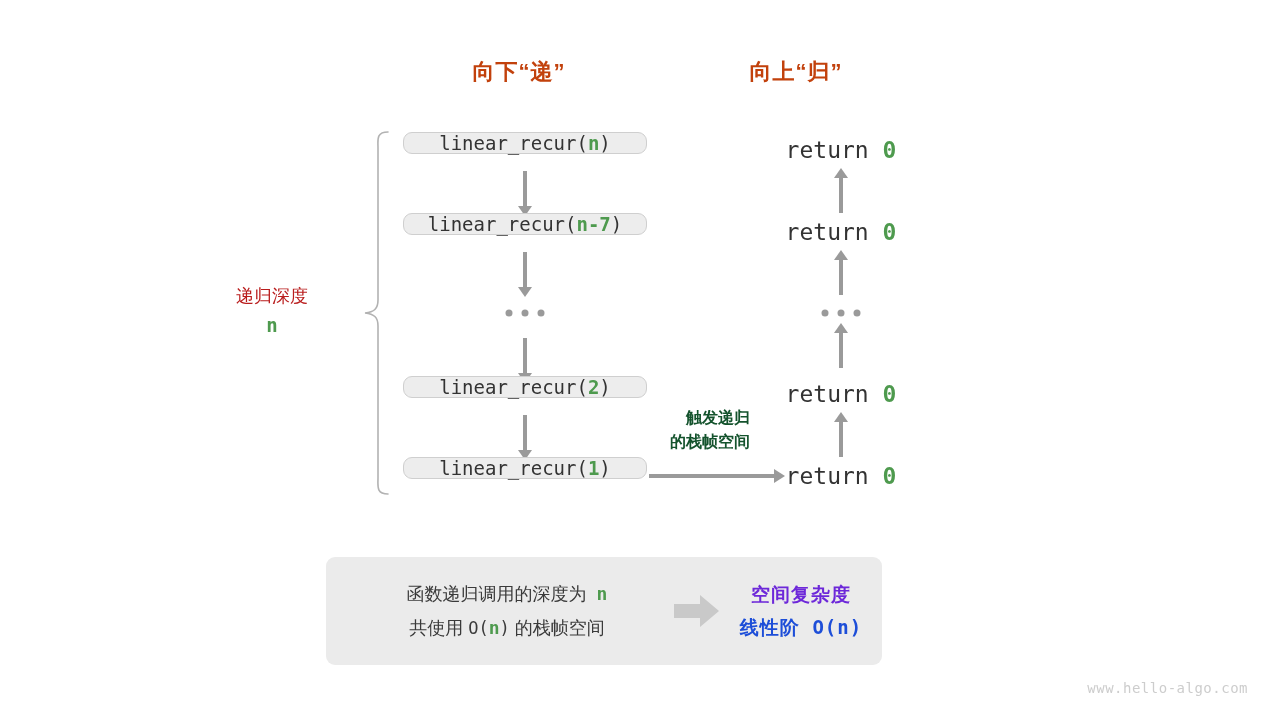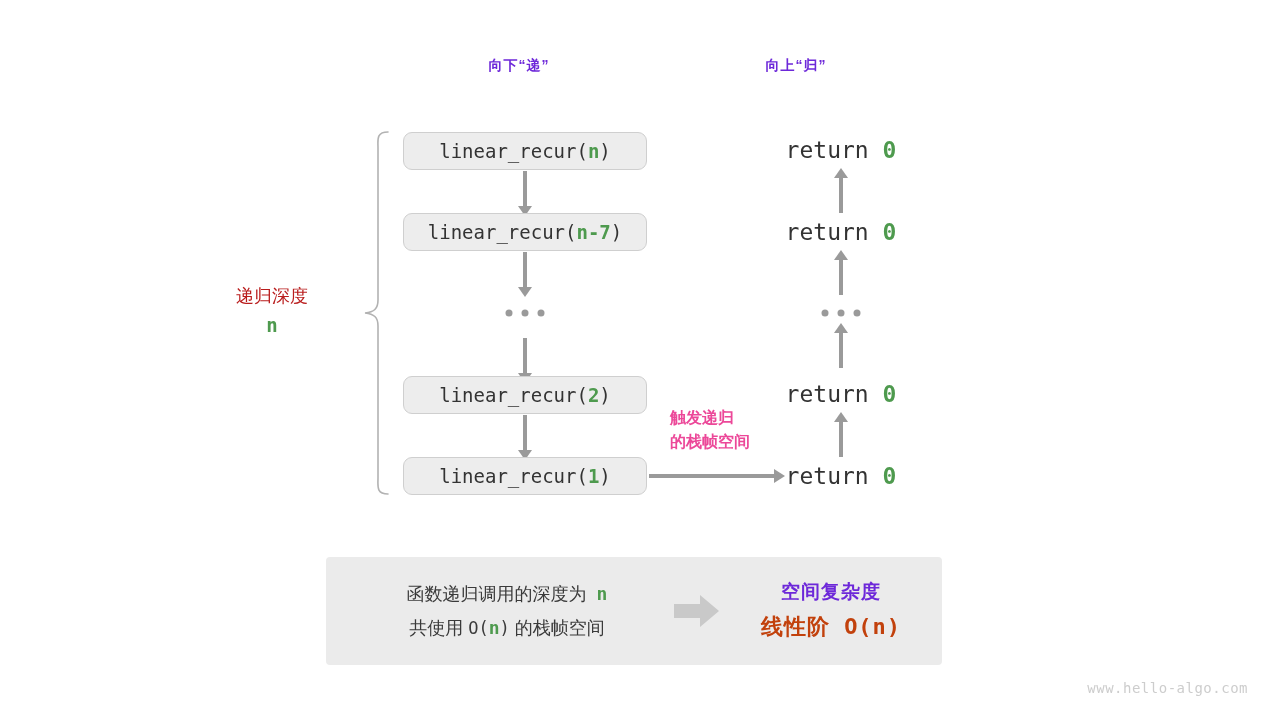"向下“递”" .col-title { color: #6d28d9 -> #c2410c; font-size: 14px -> 22px }
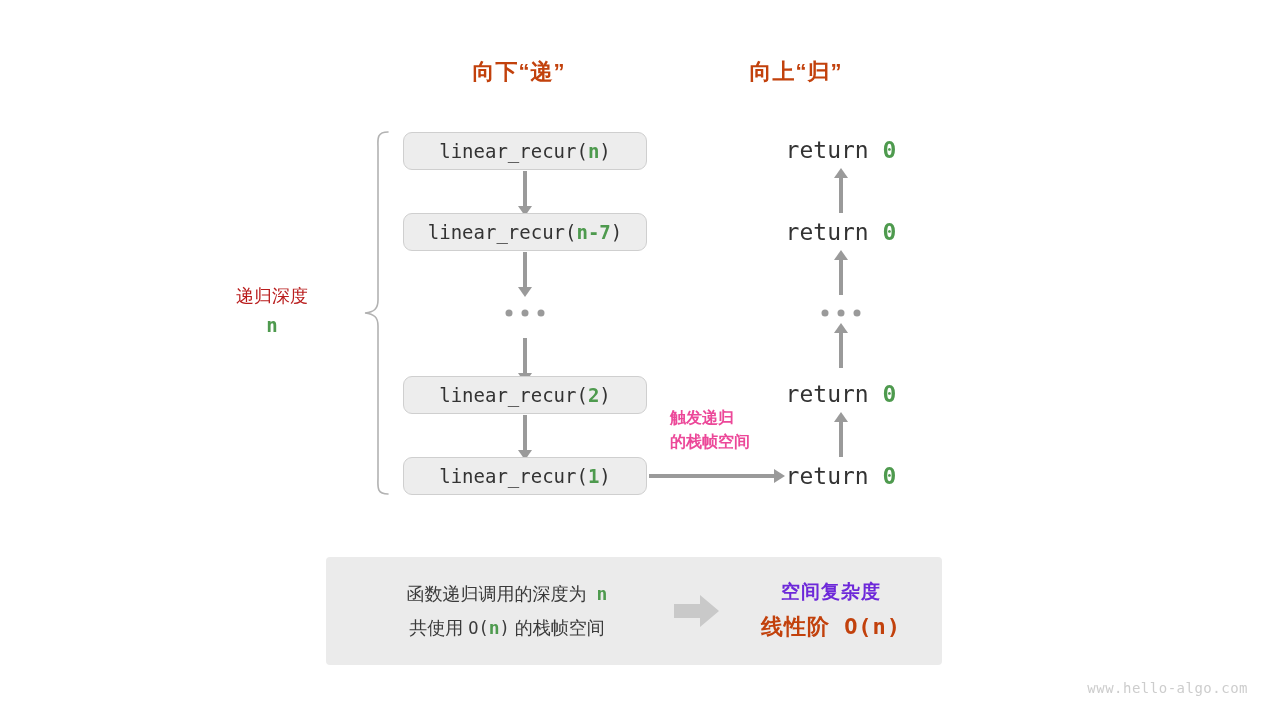"linear_recur(" .call-box { height: 38px -> 22px }
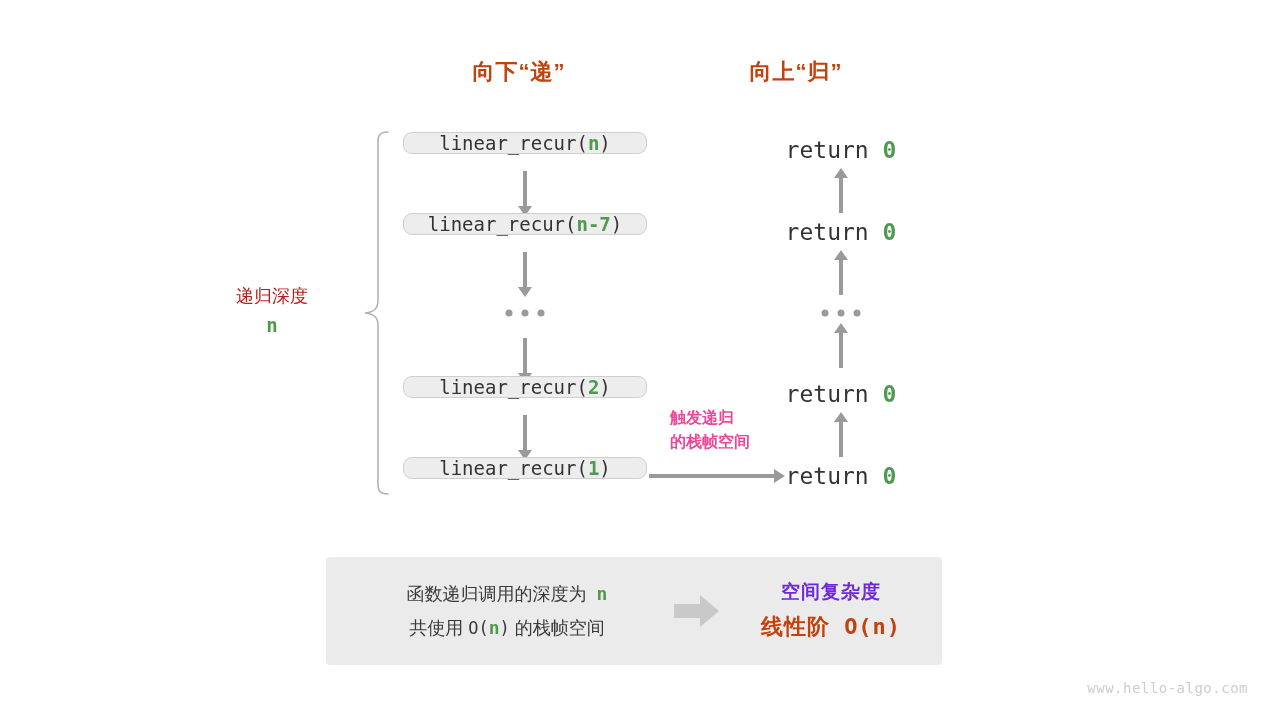"触发递归" #trigger-note { color: #ec4899 -> #14532d; text-align: left -> right }
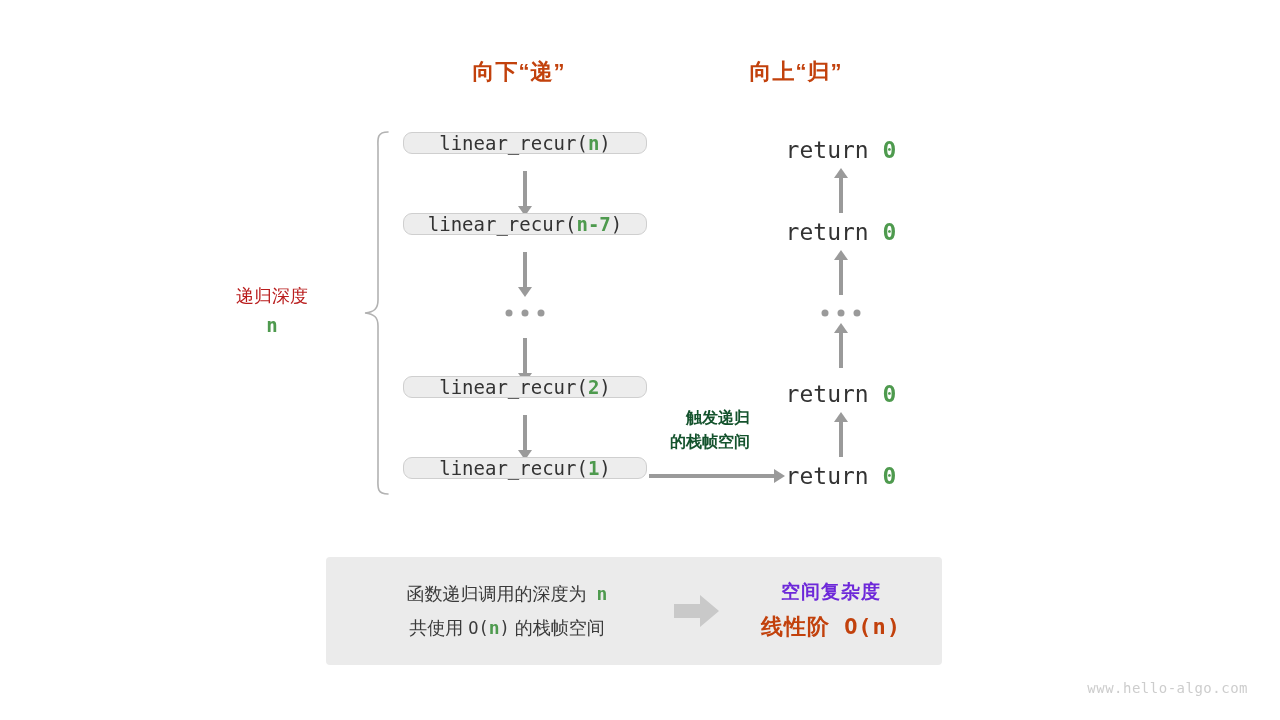"函数递归调用的深度为 n" #summary { border-radius: 4px -> 9px; width: 616px -> 556px }
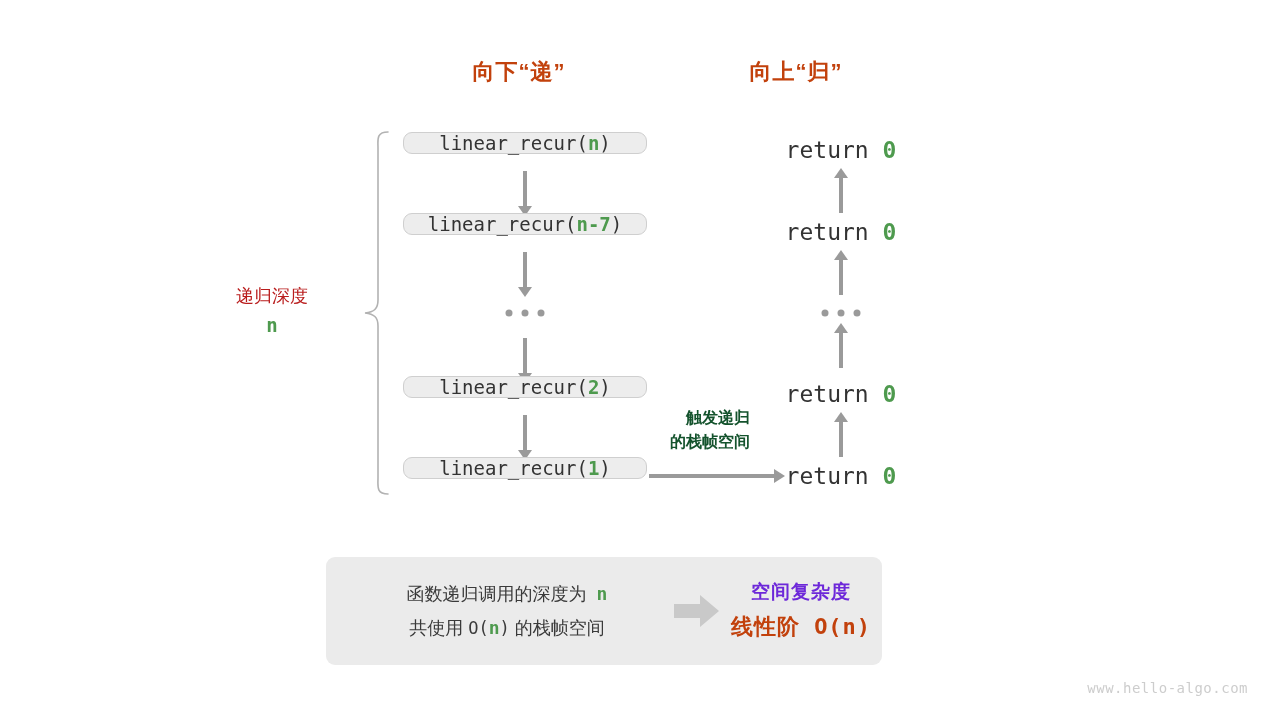"线性阶 O(n)" #summary-right .val { color: #c2410c -> #1d4ed8; font-size: 22px -> 19px }
